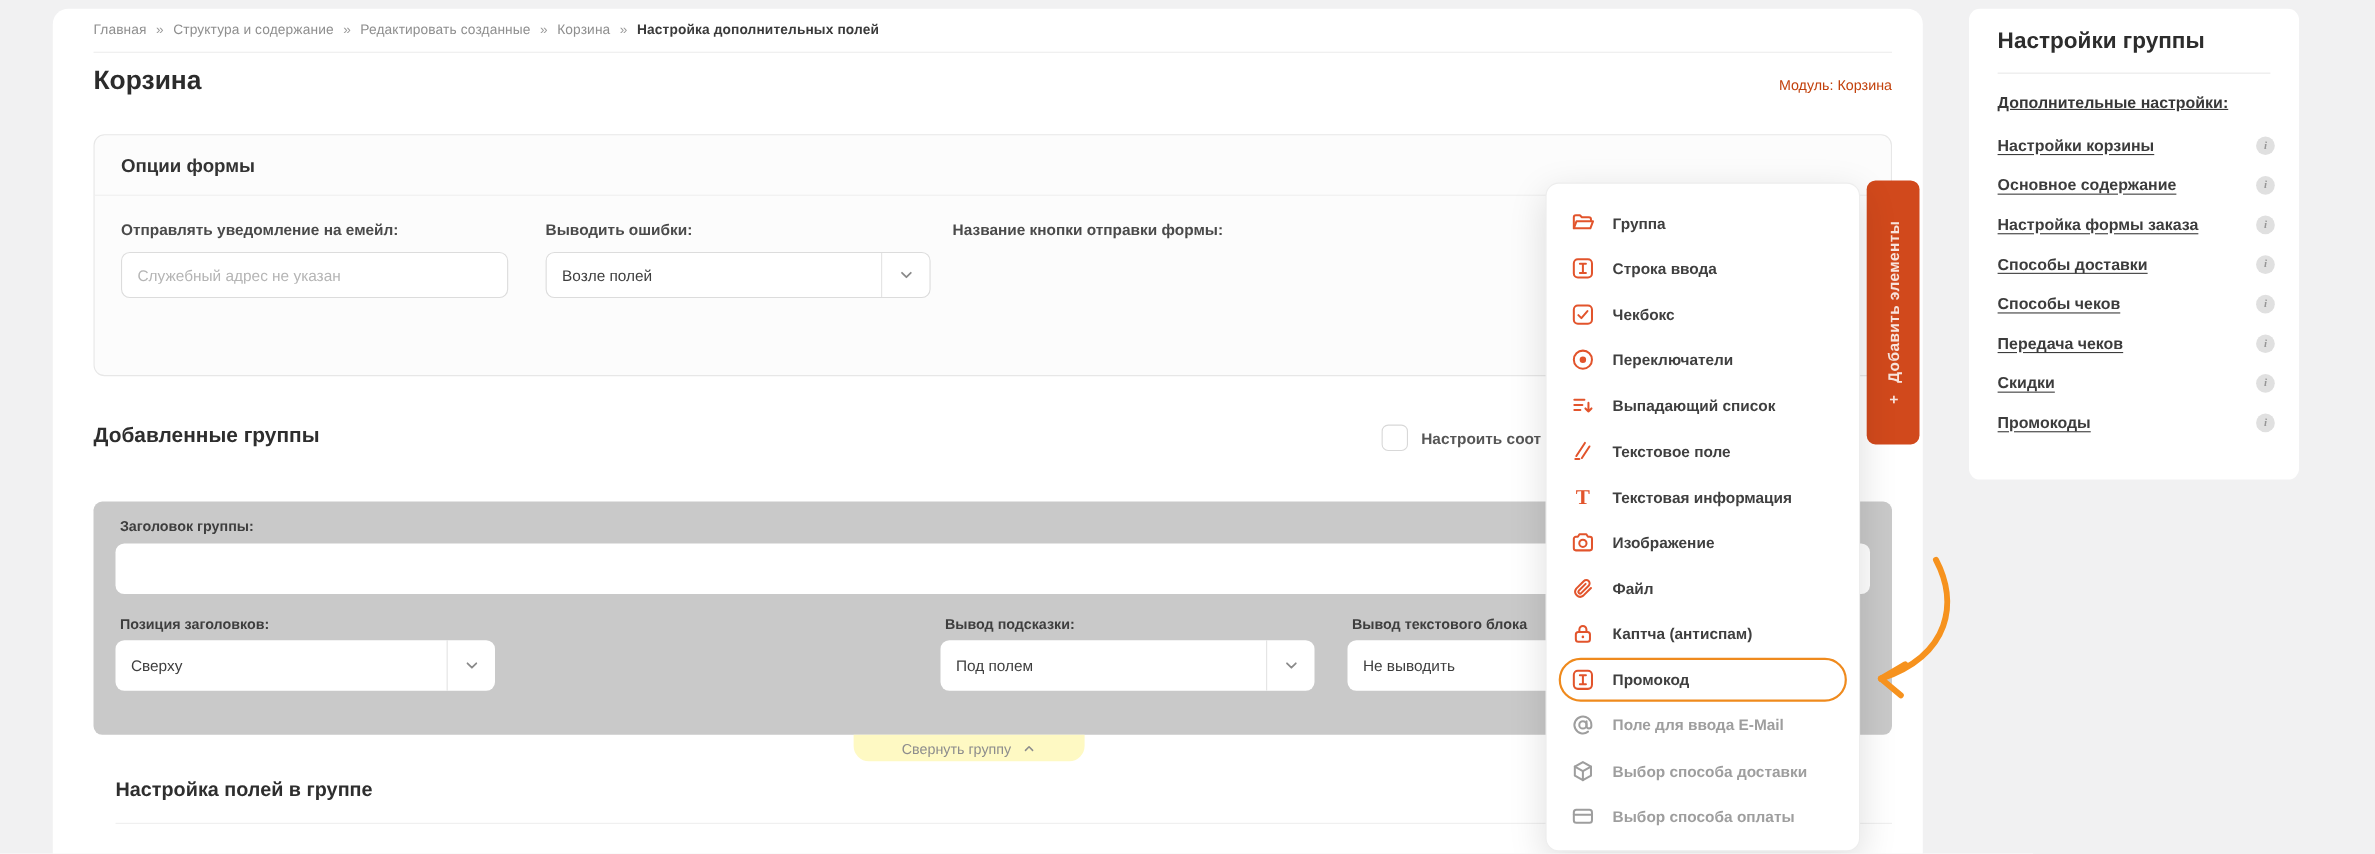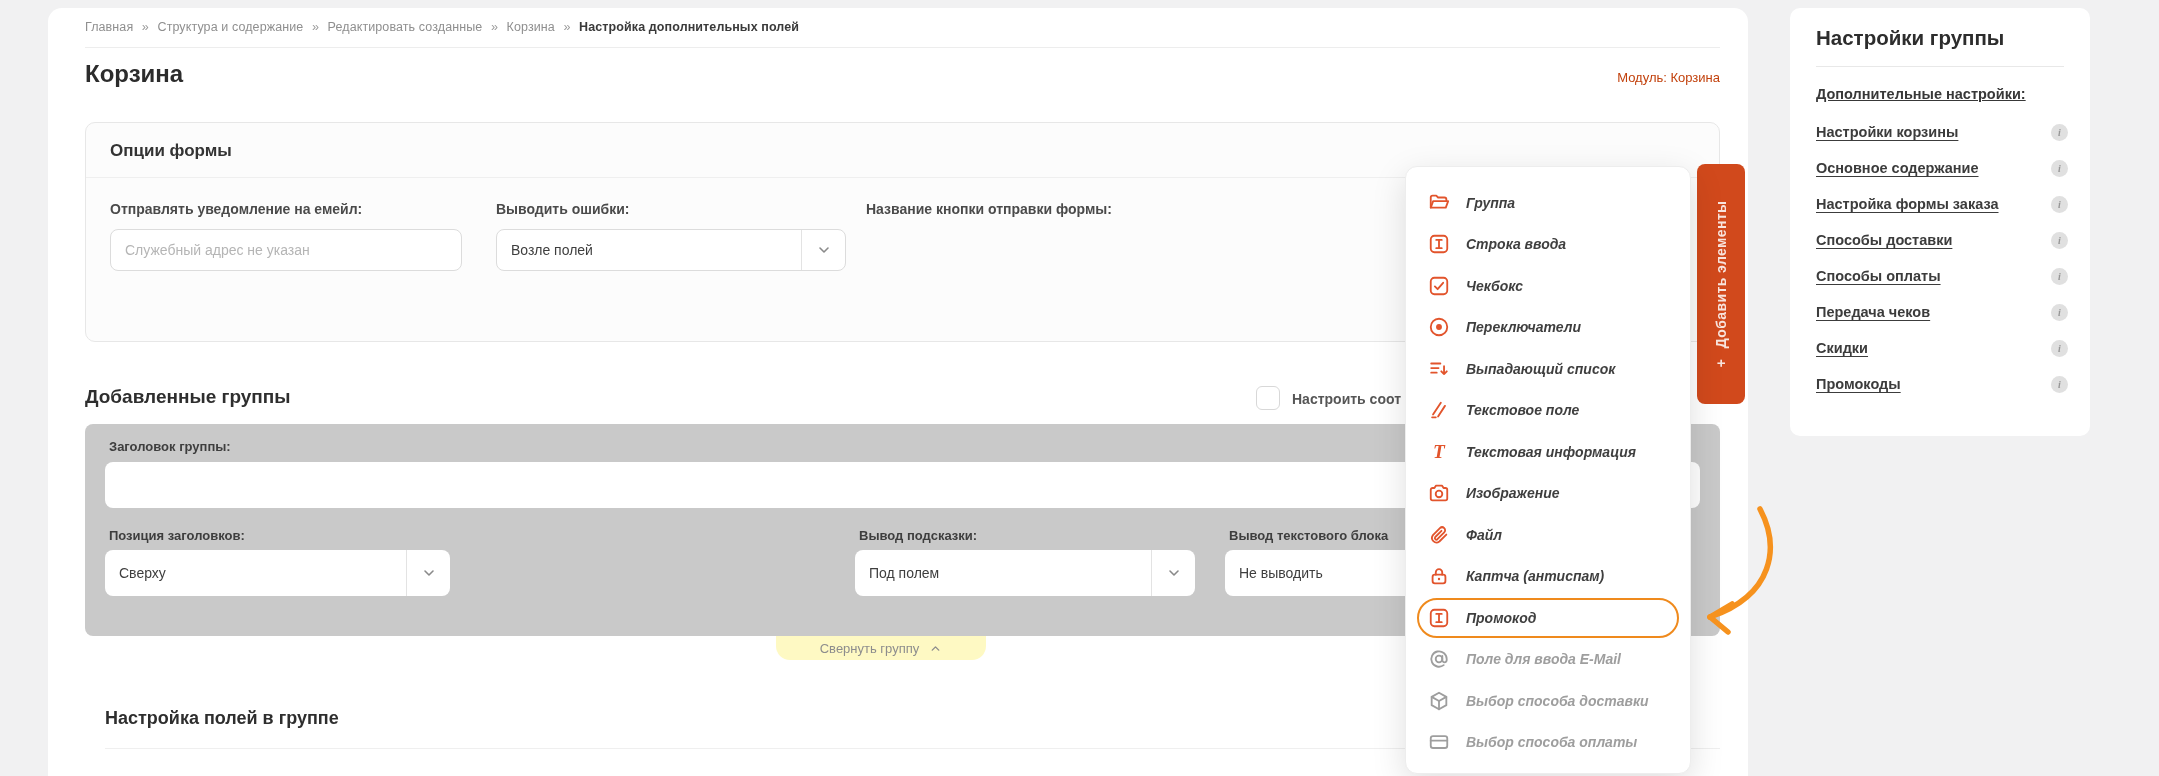"Настройки корзины" .sb-row { align-items: none -> center }
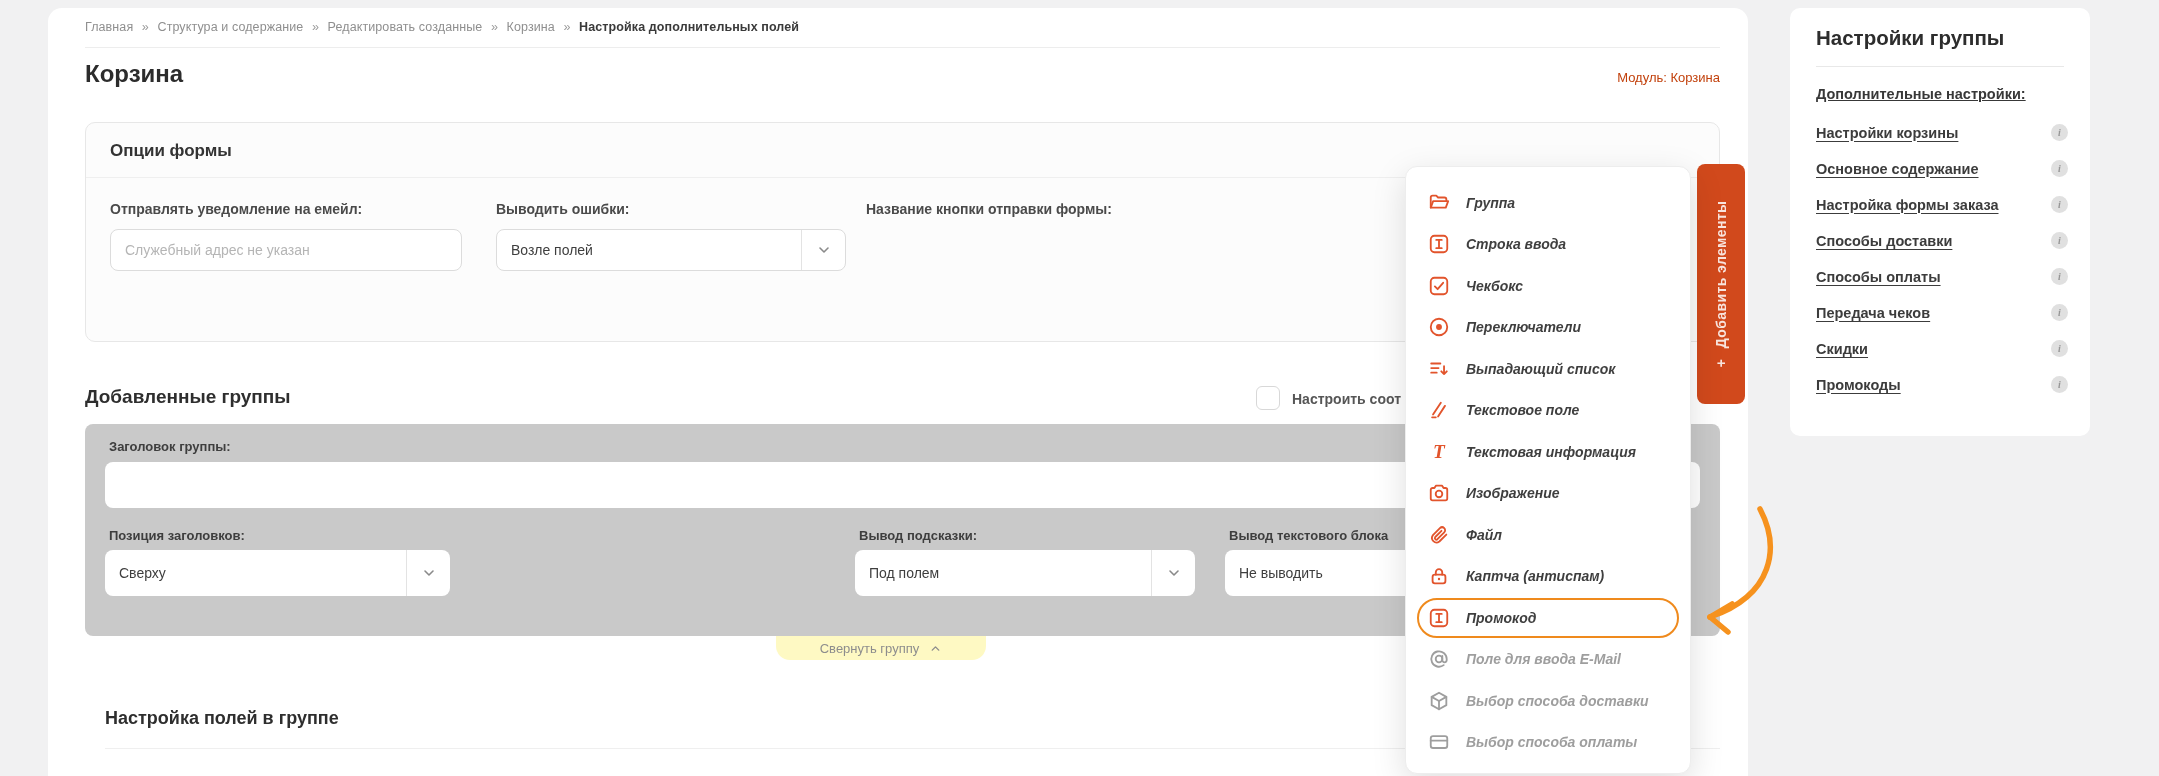"Группа" .menu-item { font-style: italic -> none }
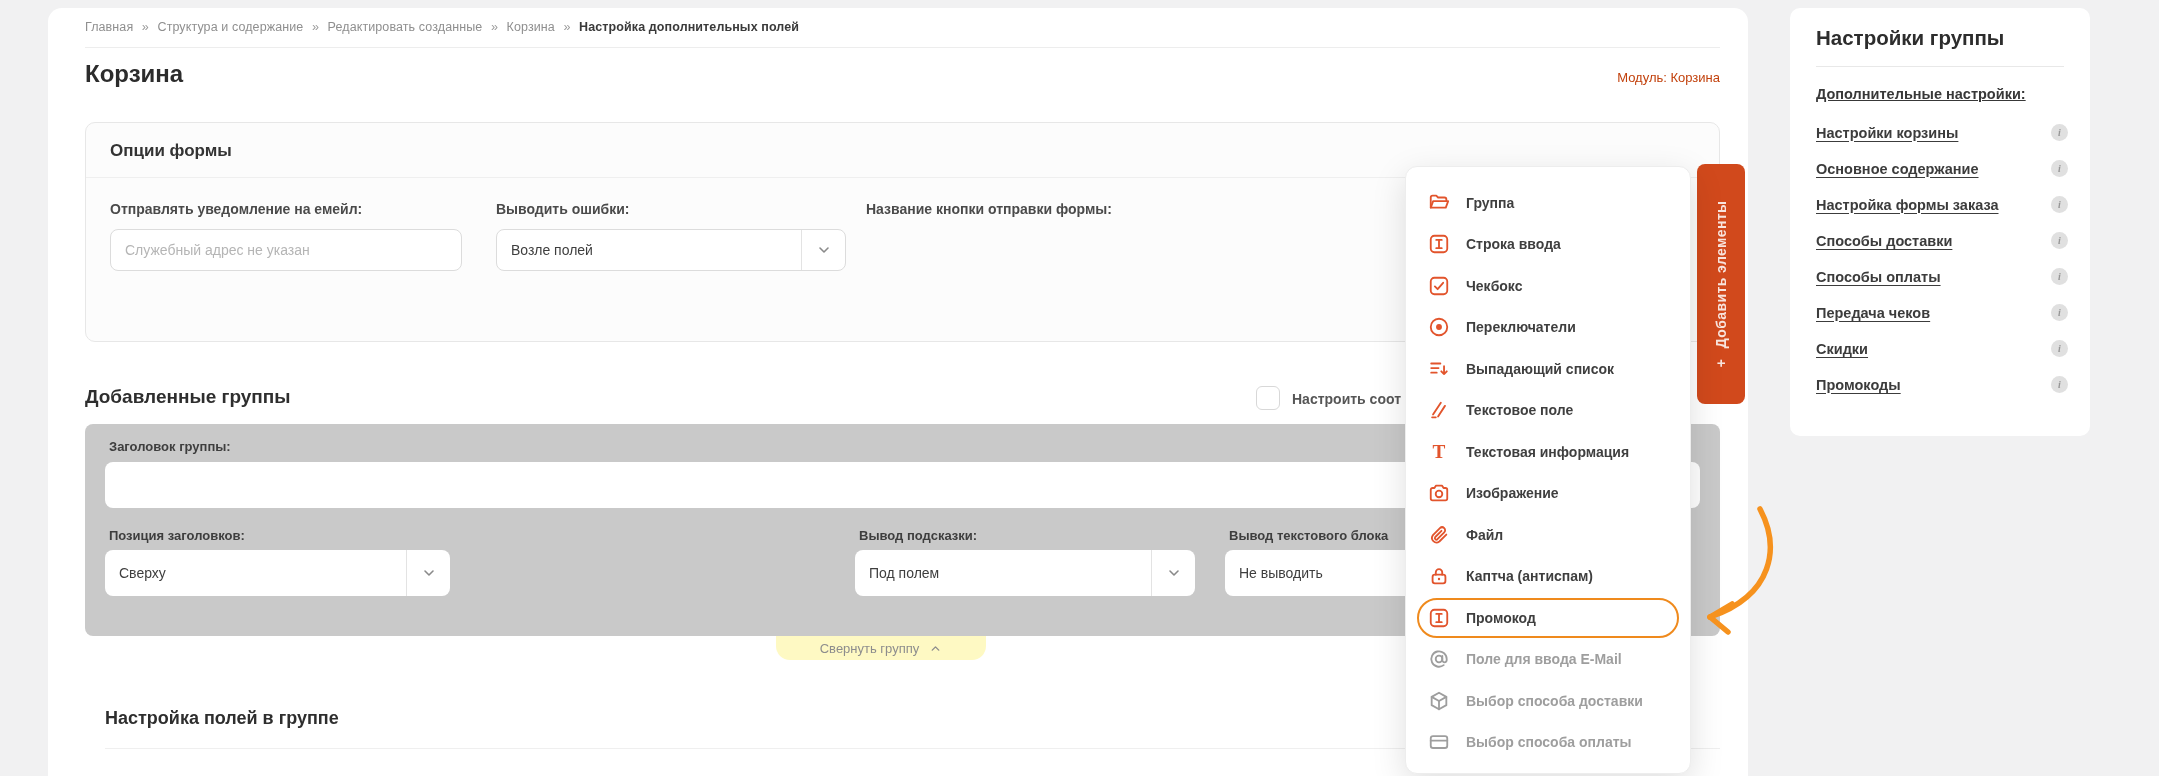"Способы оплаты" a.sb-link { text: оплаты -> чеков }
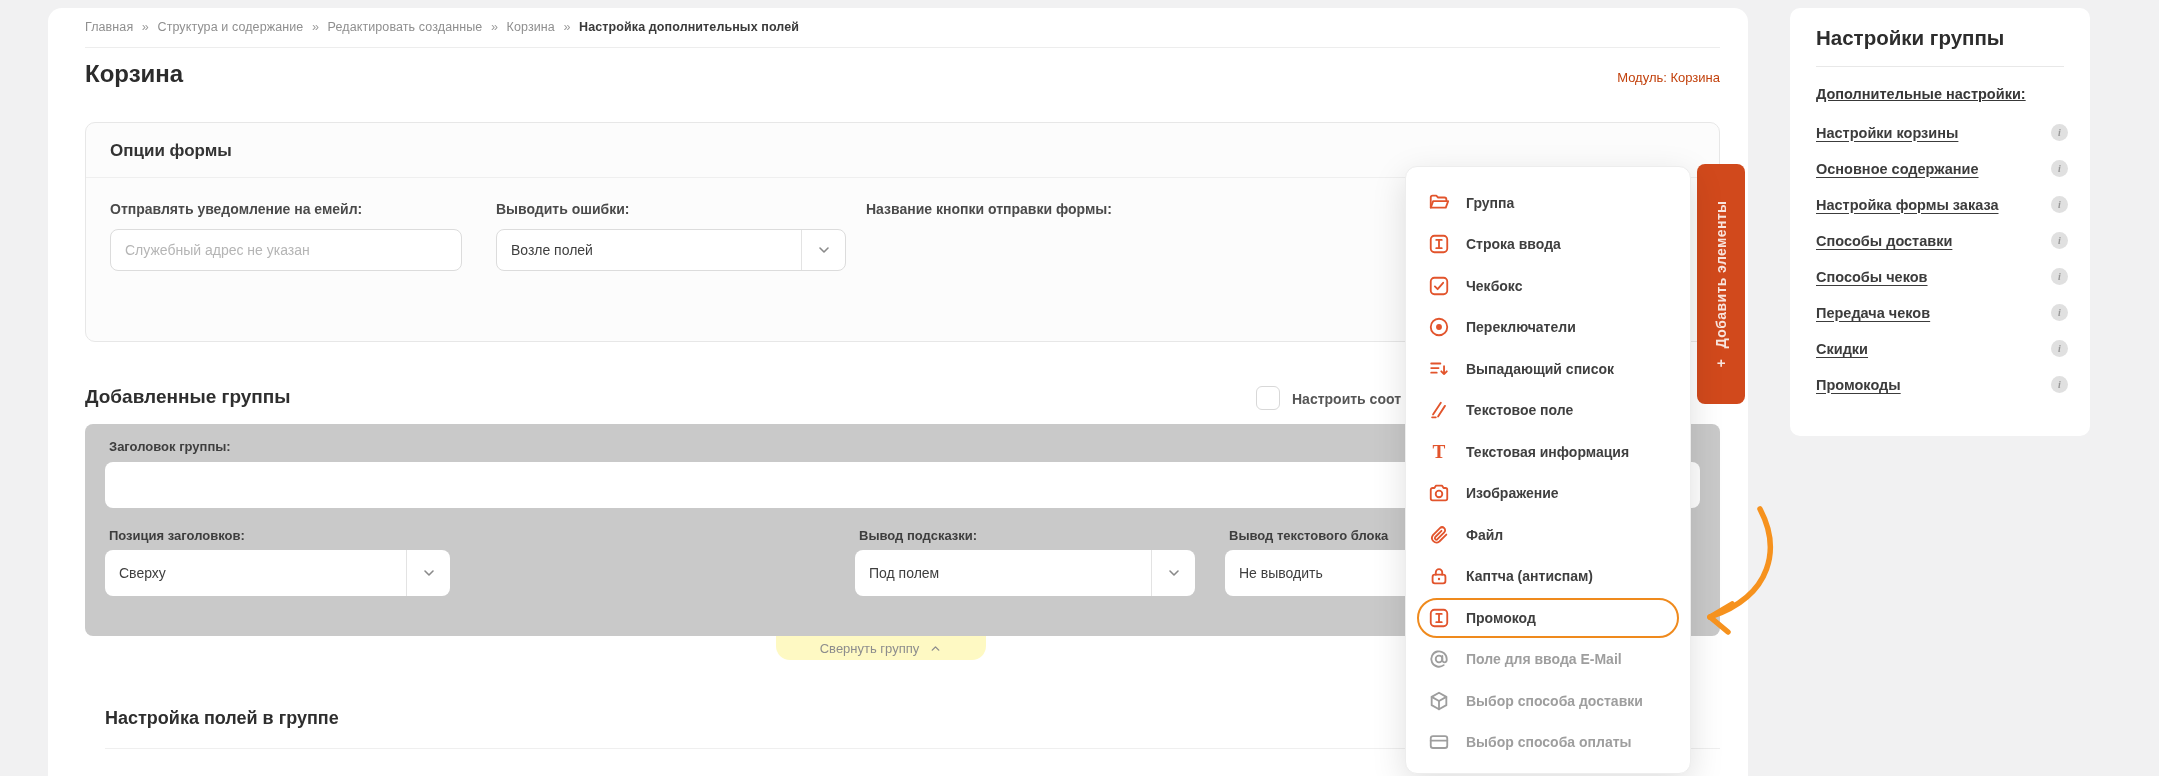"Заголовок группы:" .group-block { top: 424px -> 456px }
